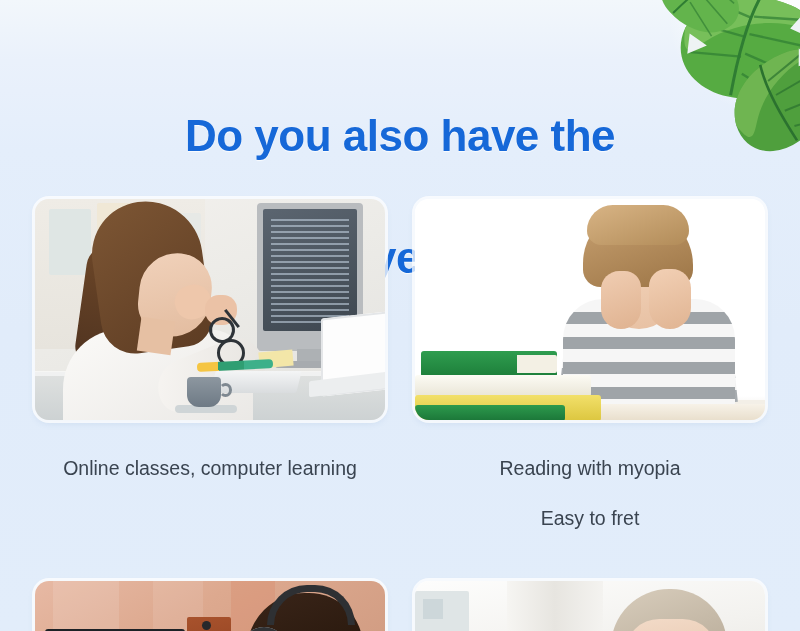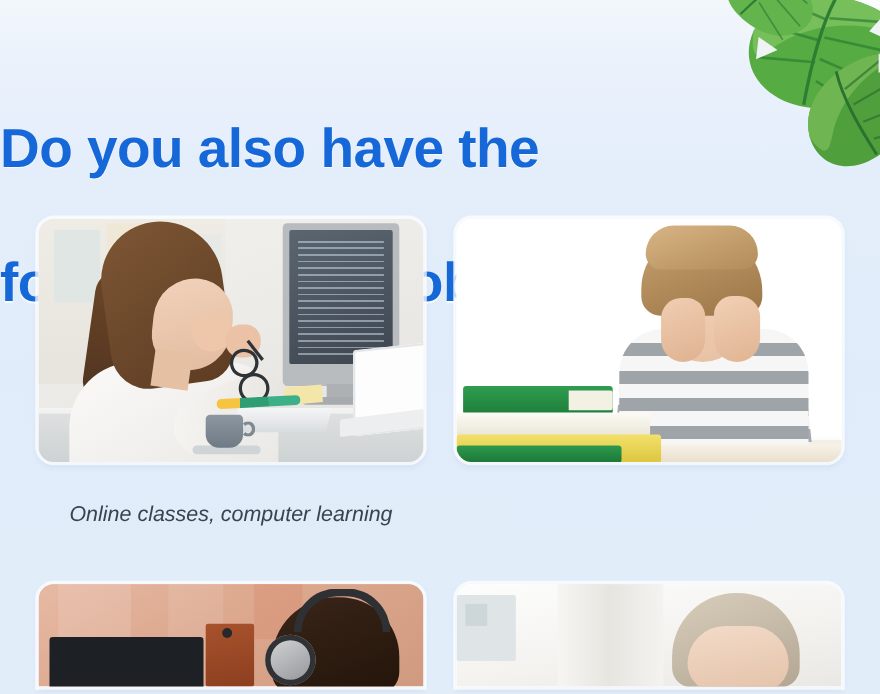"Do you also have the" .headline { font-size: 50px -> 44px; text-align: left -> center }
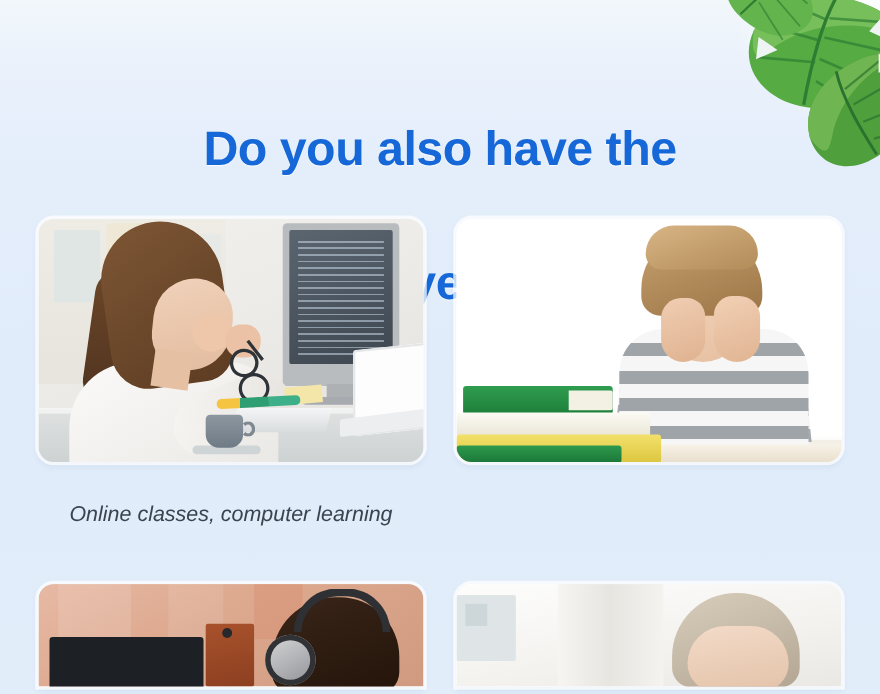"Online classes, computer learning" .cell { font-style: italic -> none }
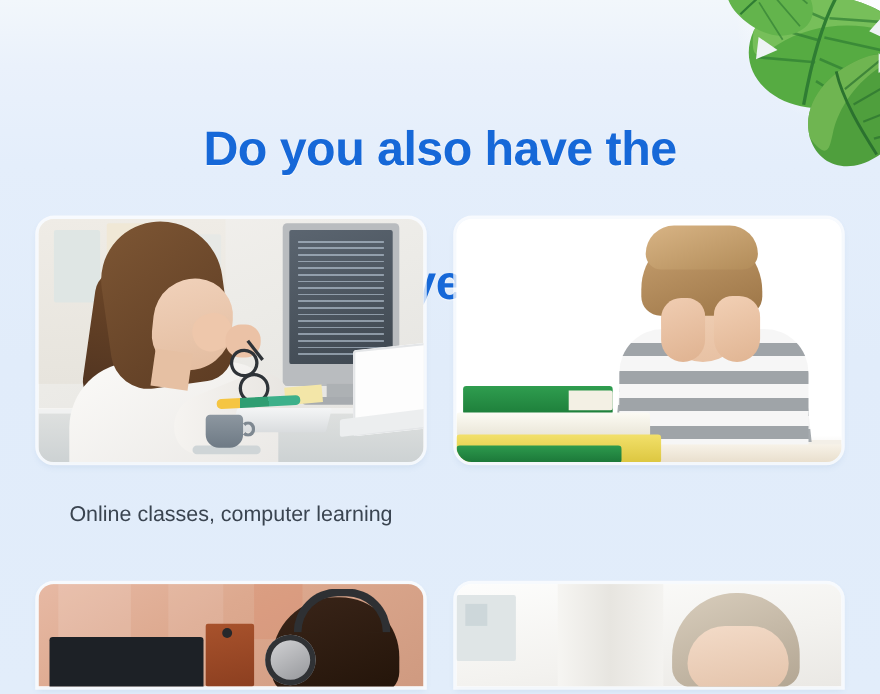"Reading with myopia" div.caption { html: none -> <div> <span>Reading with myopia</span> <span>Easy to fret</span> </div> }
